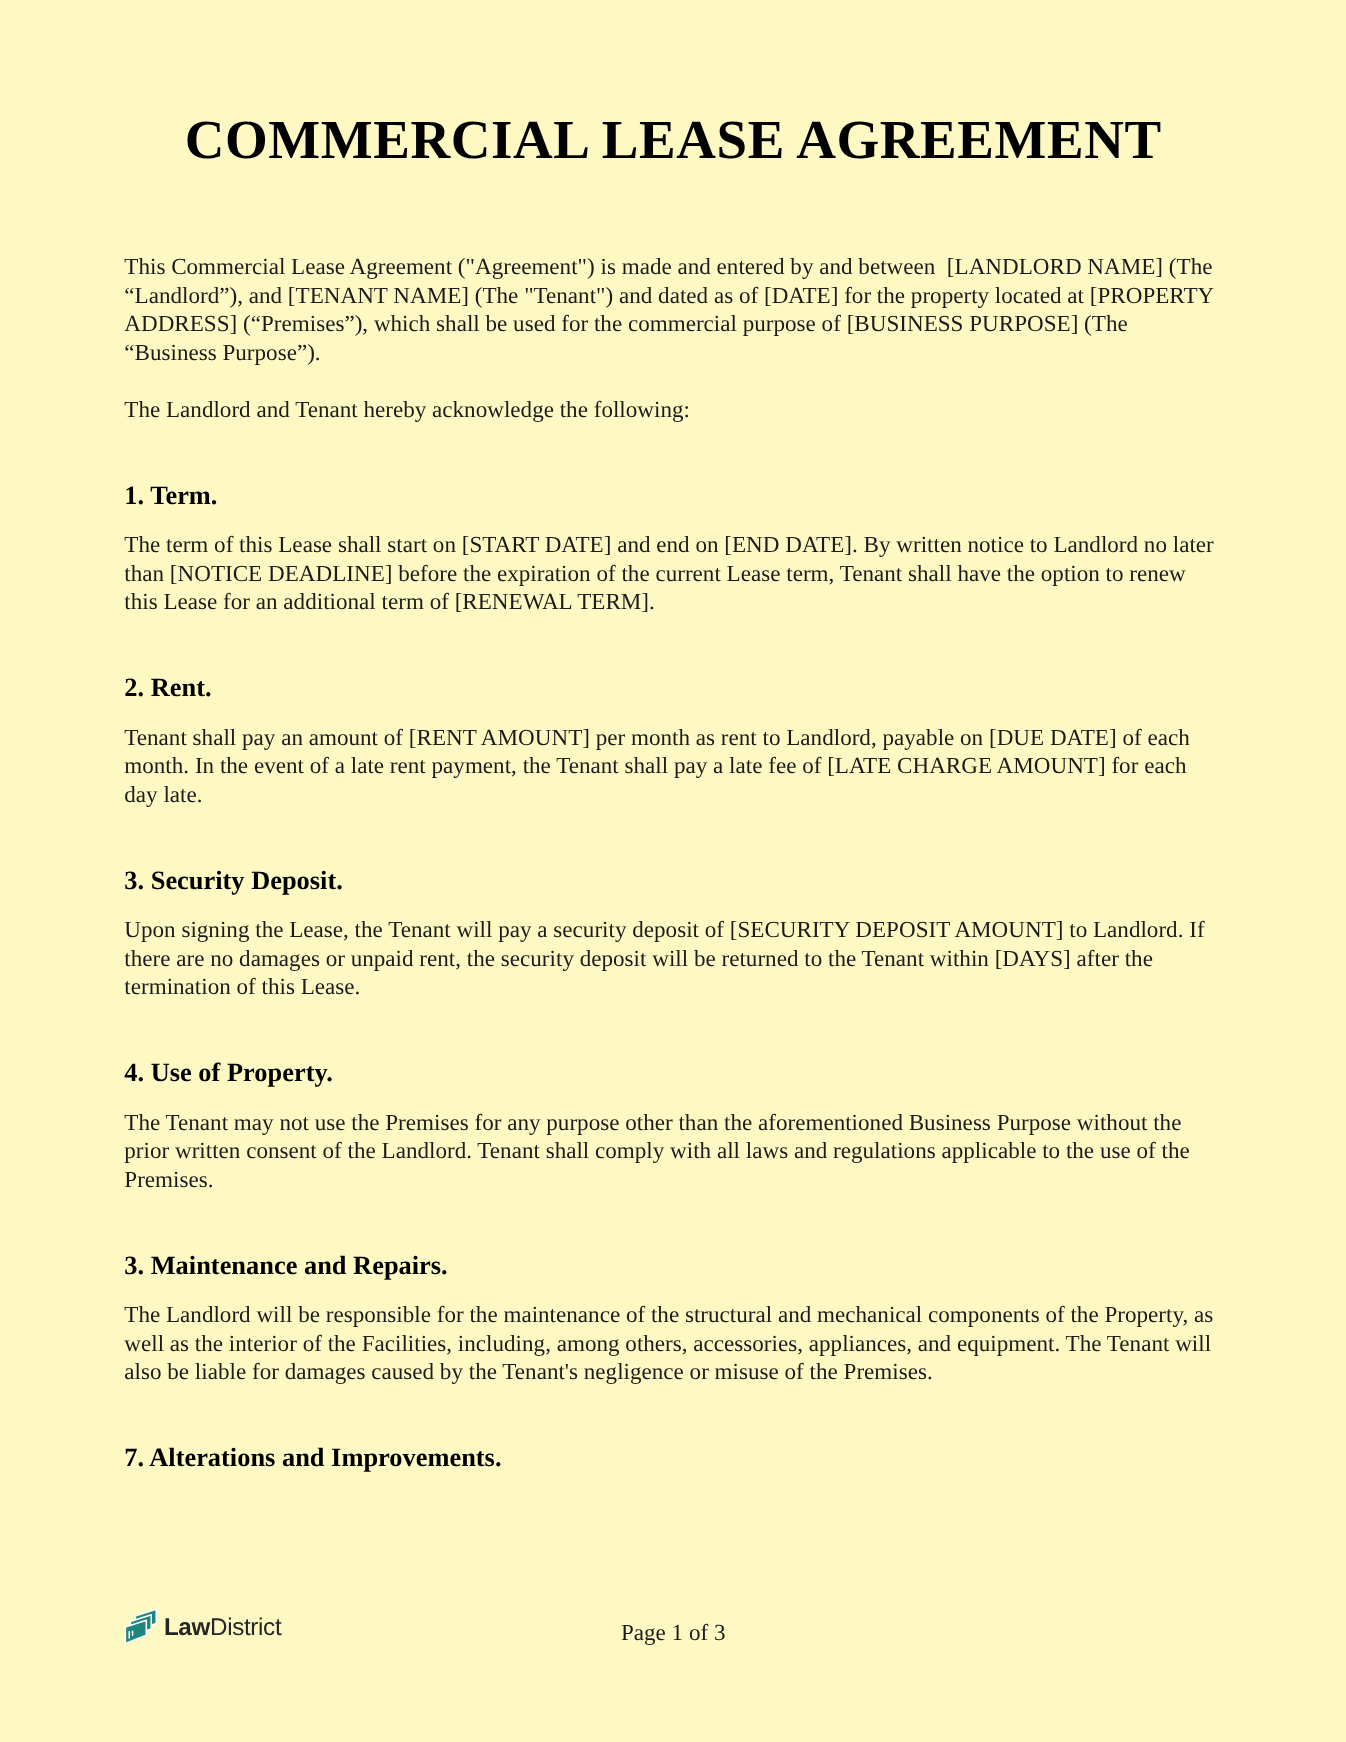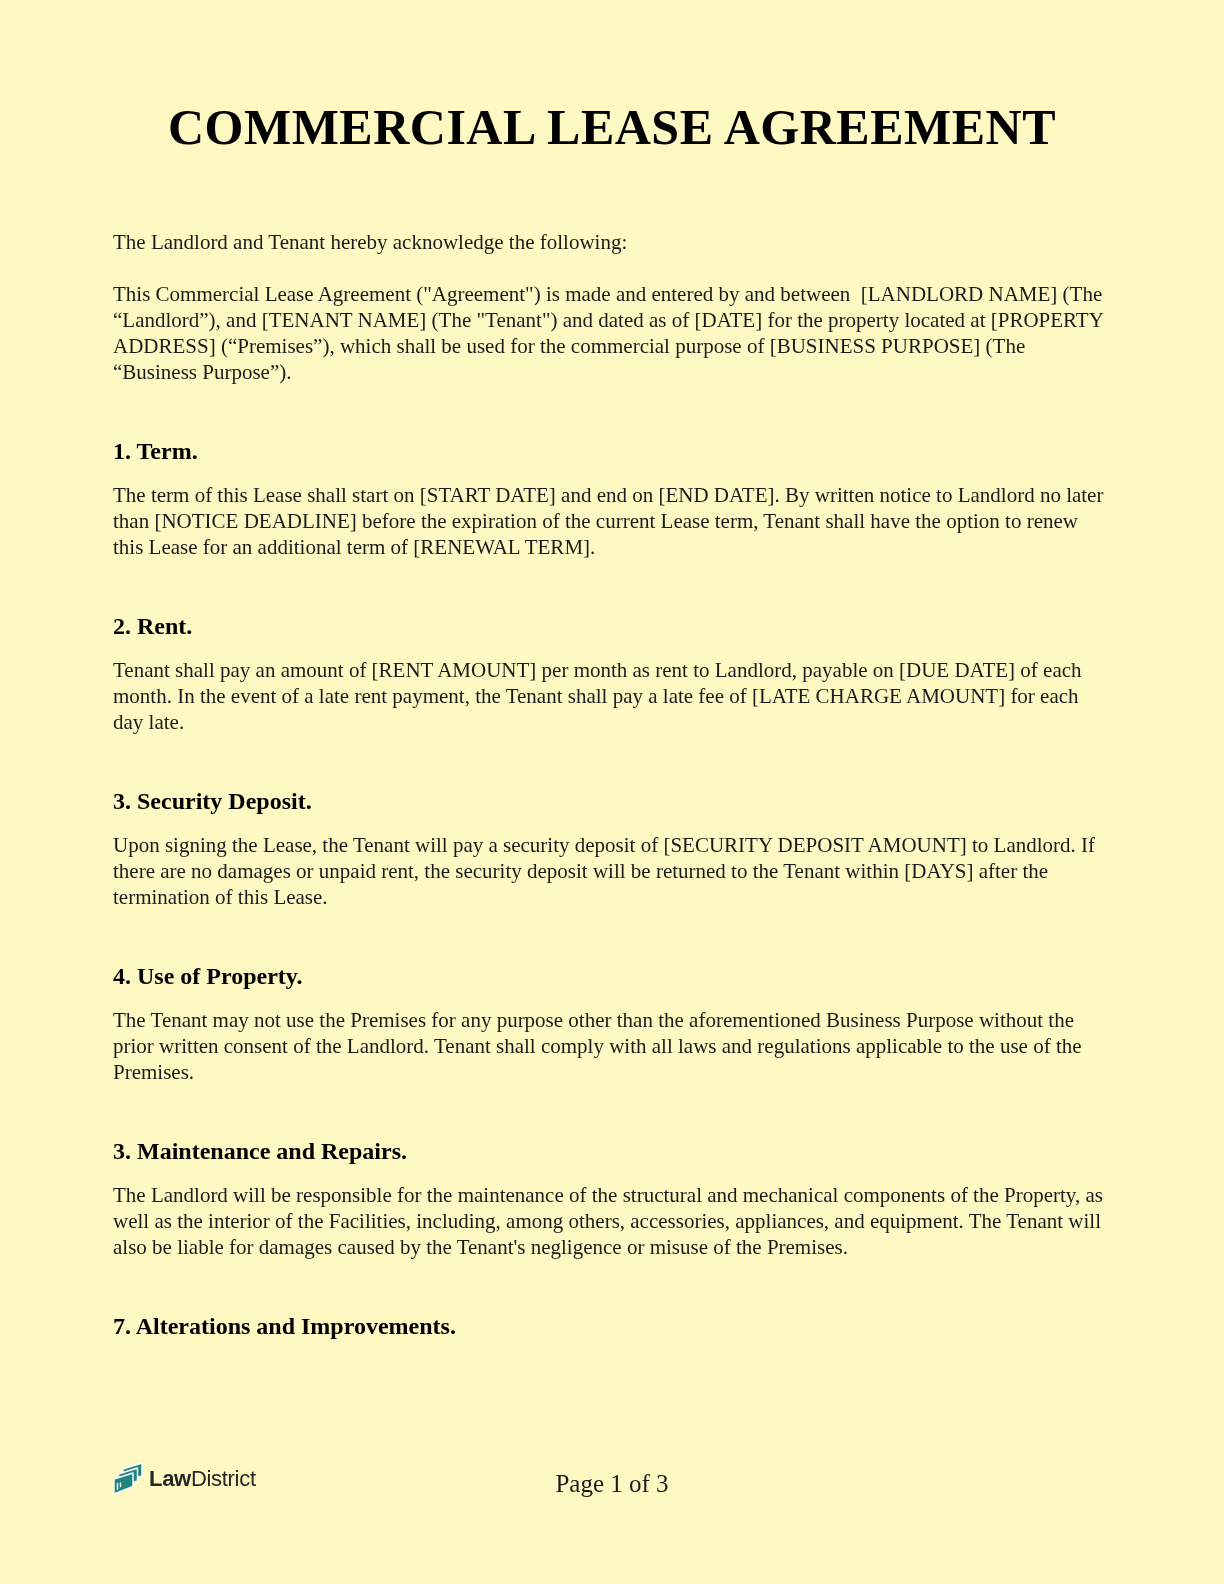"The Landlord and Tenant hereby" p.para { order: before "This Commercial Lease Agreement" -> after "This Commercial Lease Agreement" }
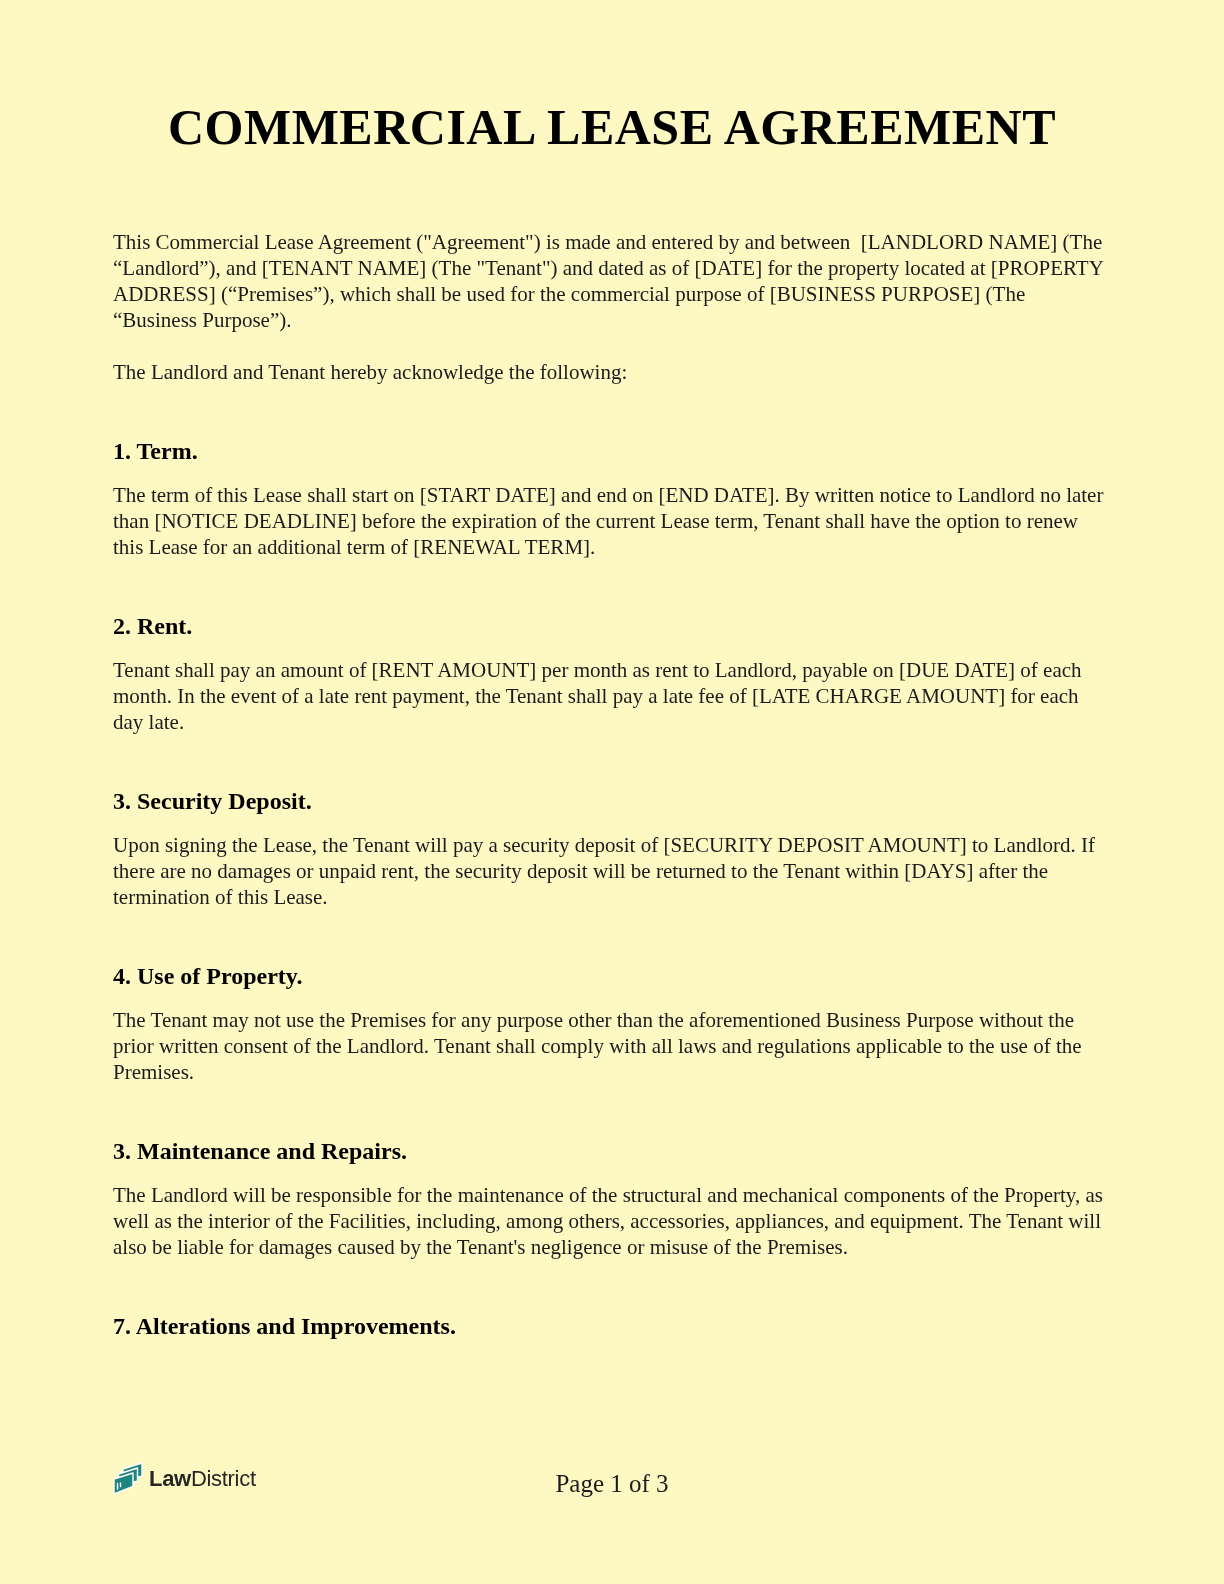"Page 1 of 3" .page-number { font-size: 25px -> 21px }
